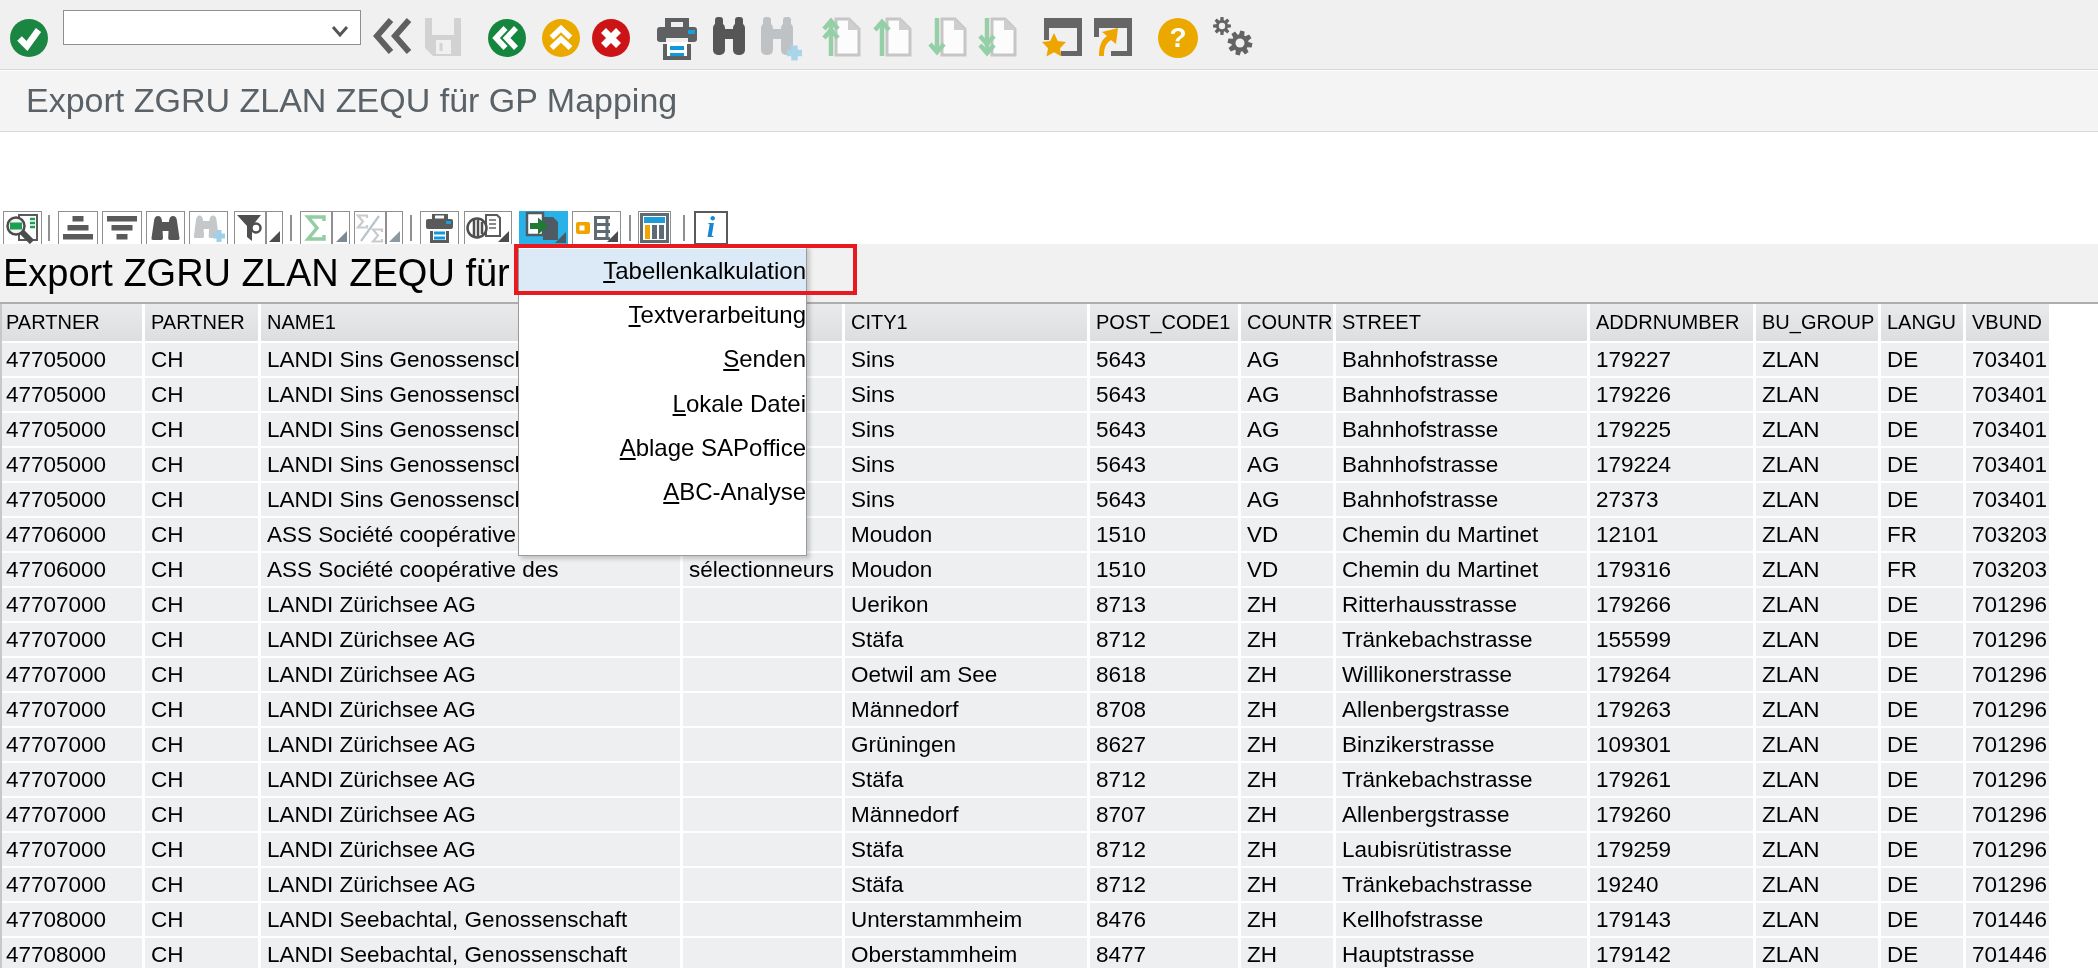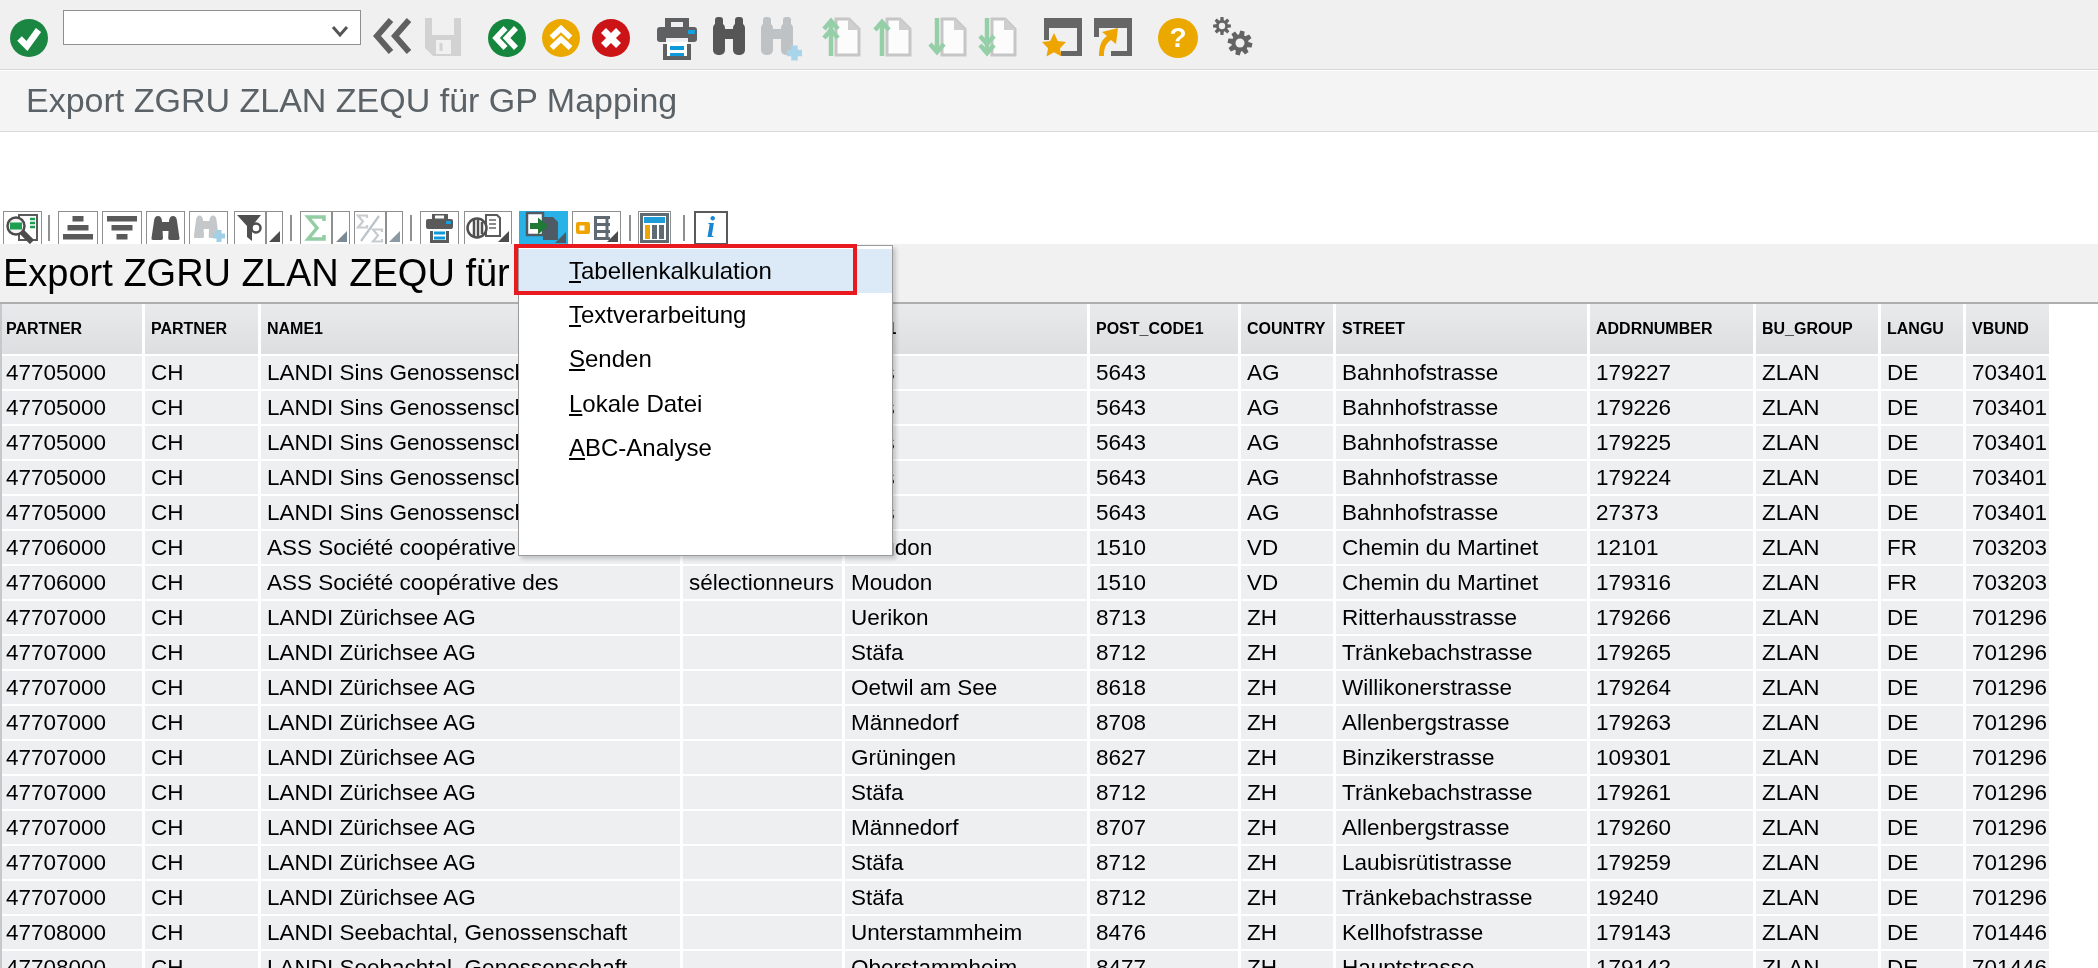"Tabellenkalkulation" #menu { text-align: none -> right; width: 375px -> 289px }
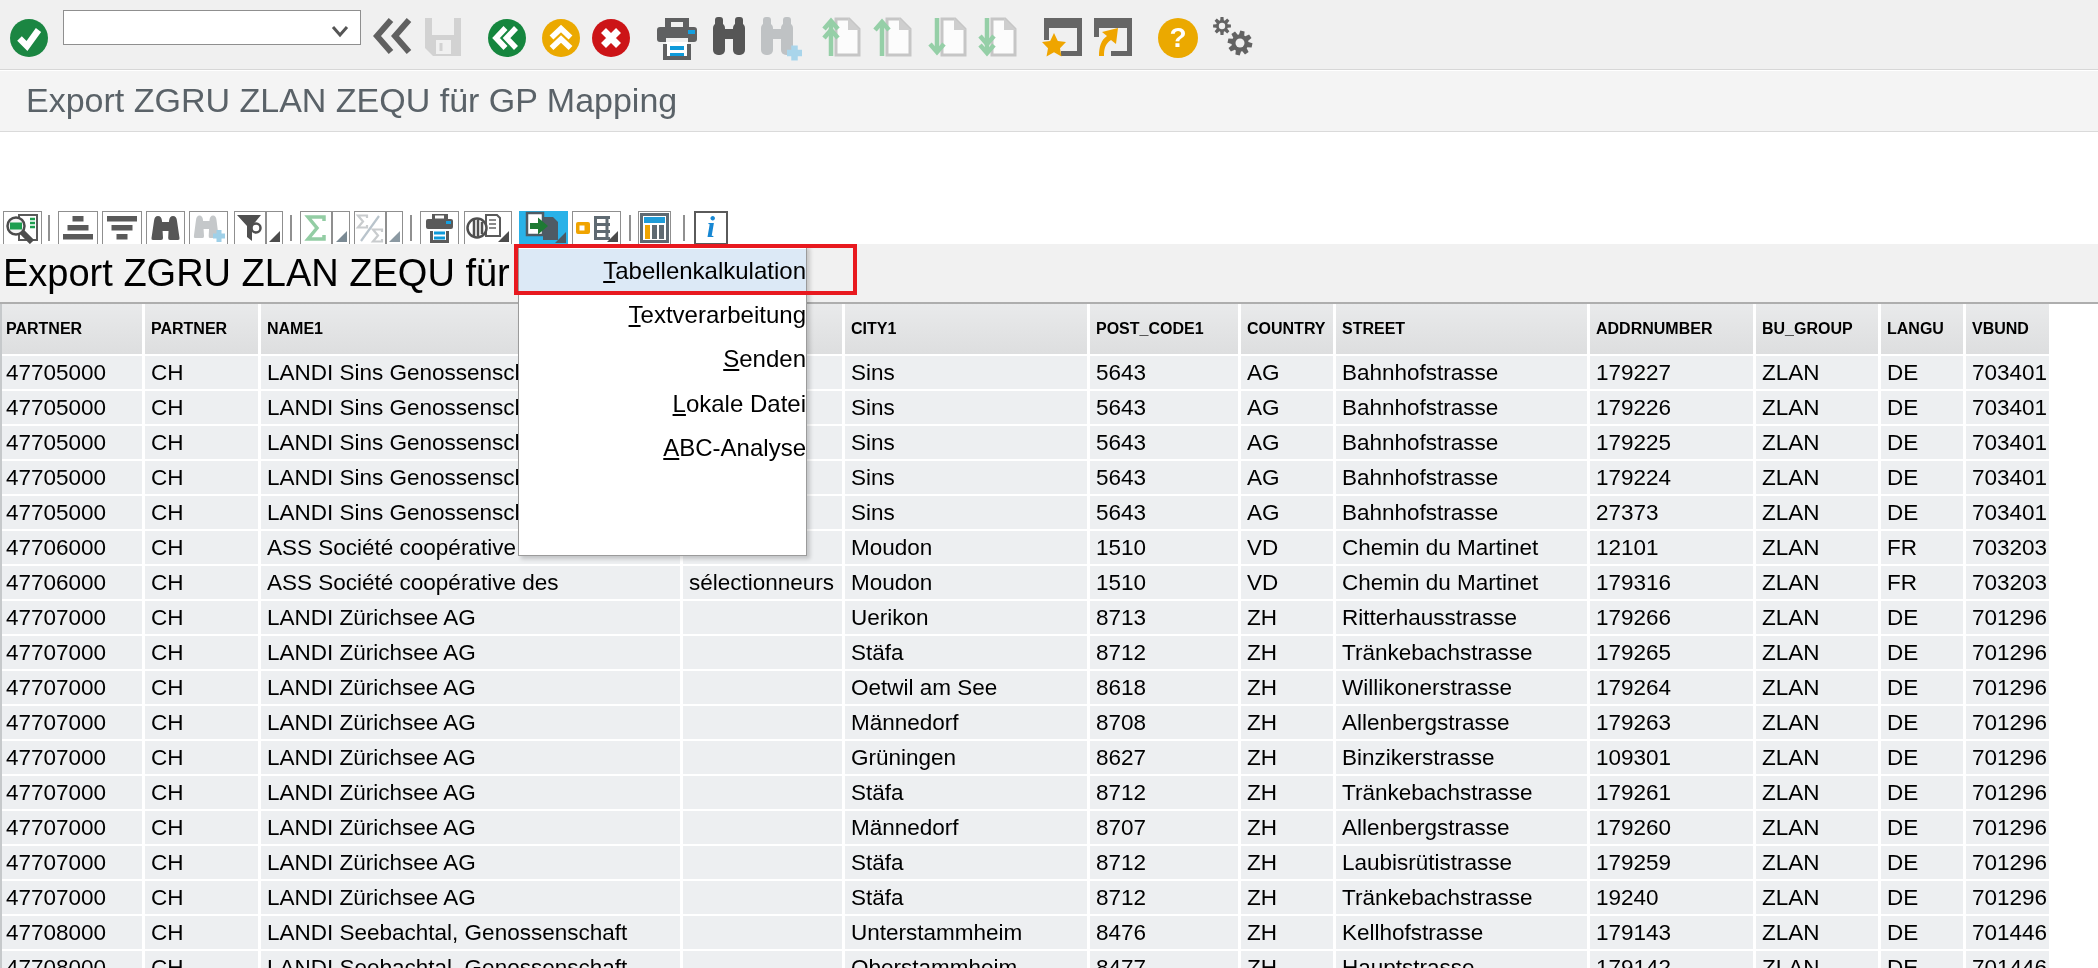"PARTNER" #grid th { font-size: 16px -> 20px; font-weight: bold -> normal; height: 52px -> 39px }
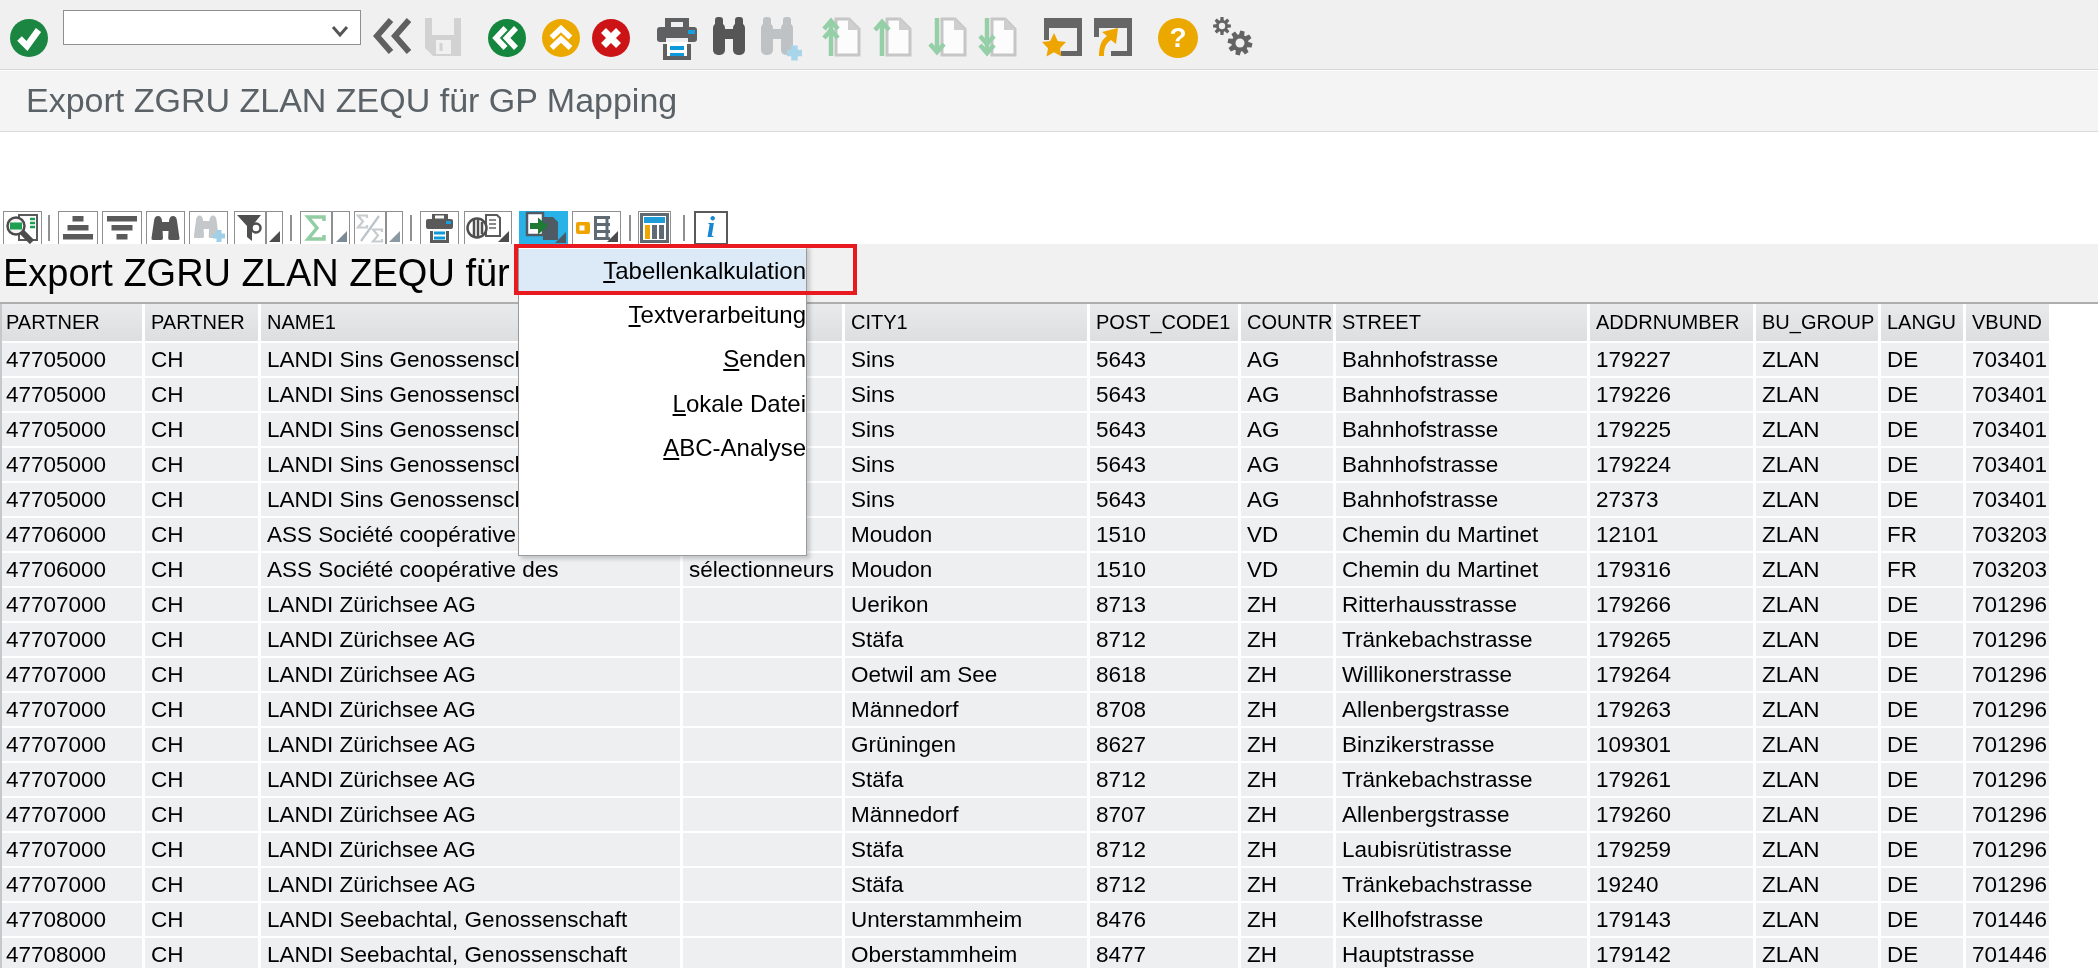"Ablage SAPoffice" div.mi { html: none -> <div><u>A</u>blage SAPoffice</div> }
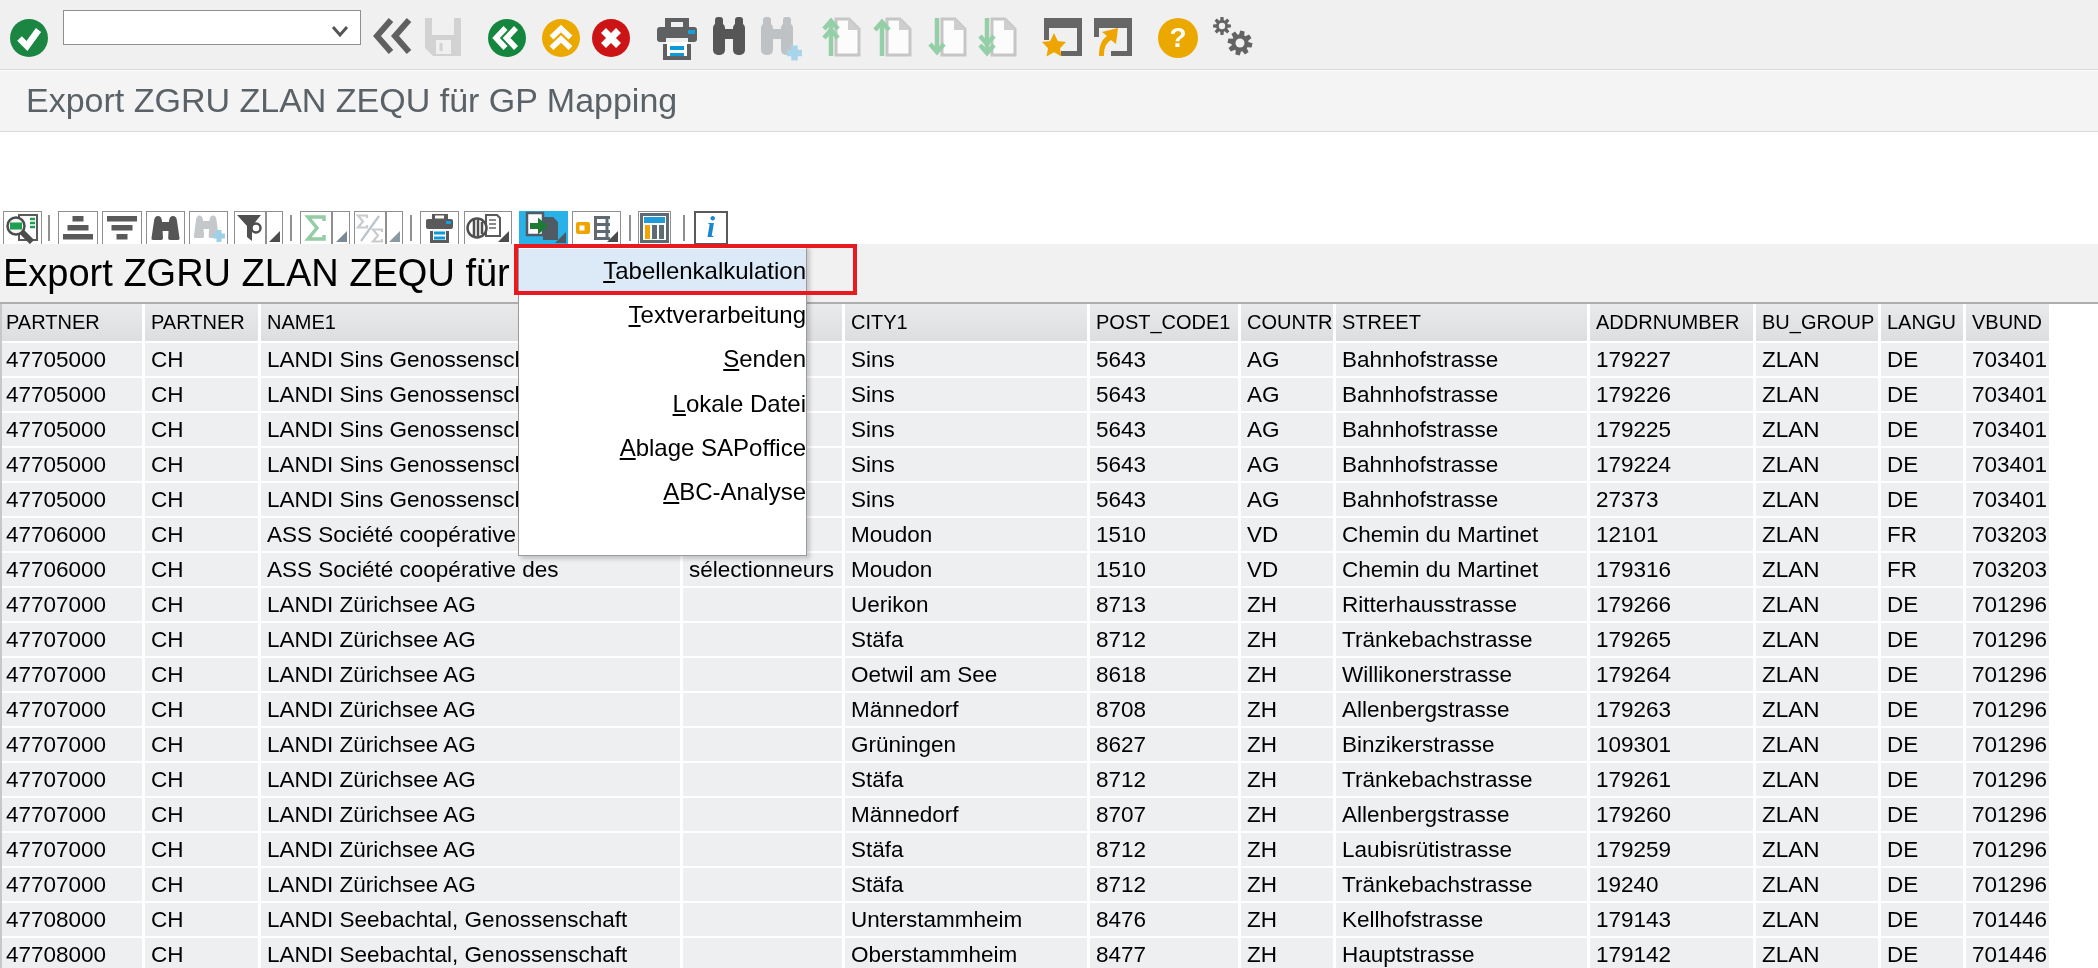"179265" td { text: 179265 -> 155599 }
